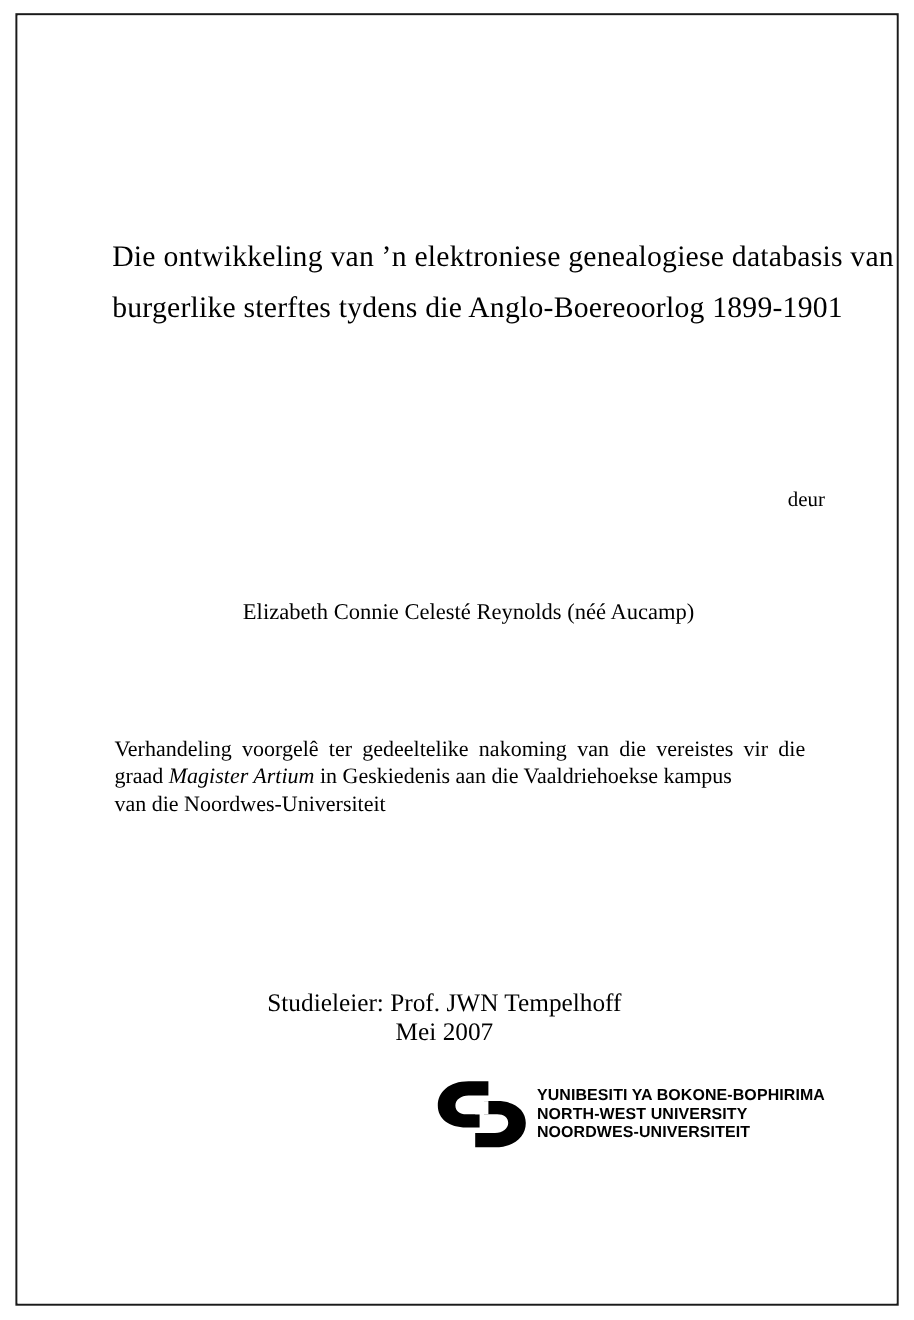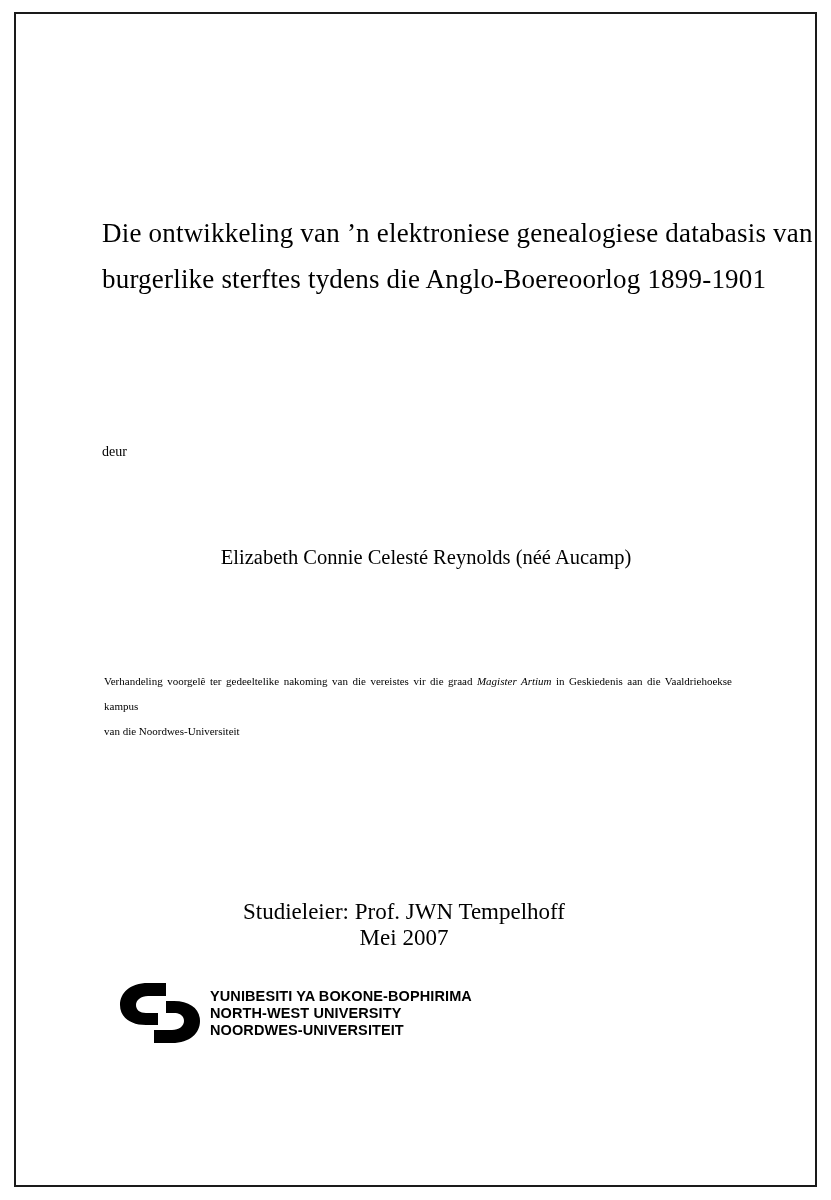"deur" .byline-label { font-size: 14px -> 19px; text-align: left -> right }
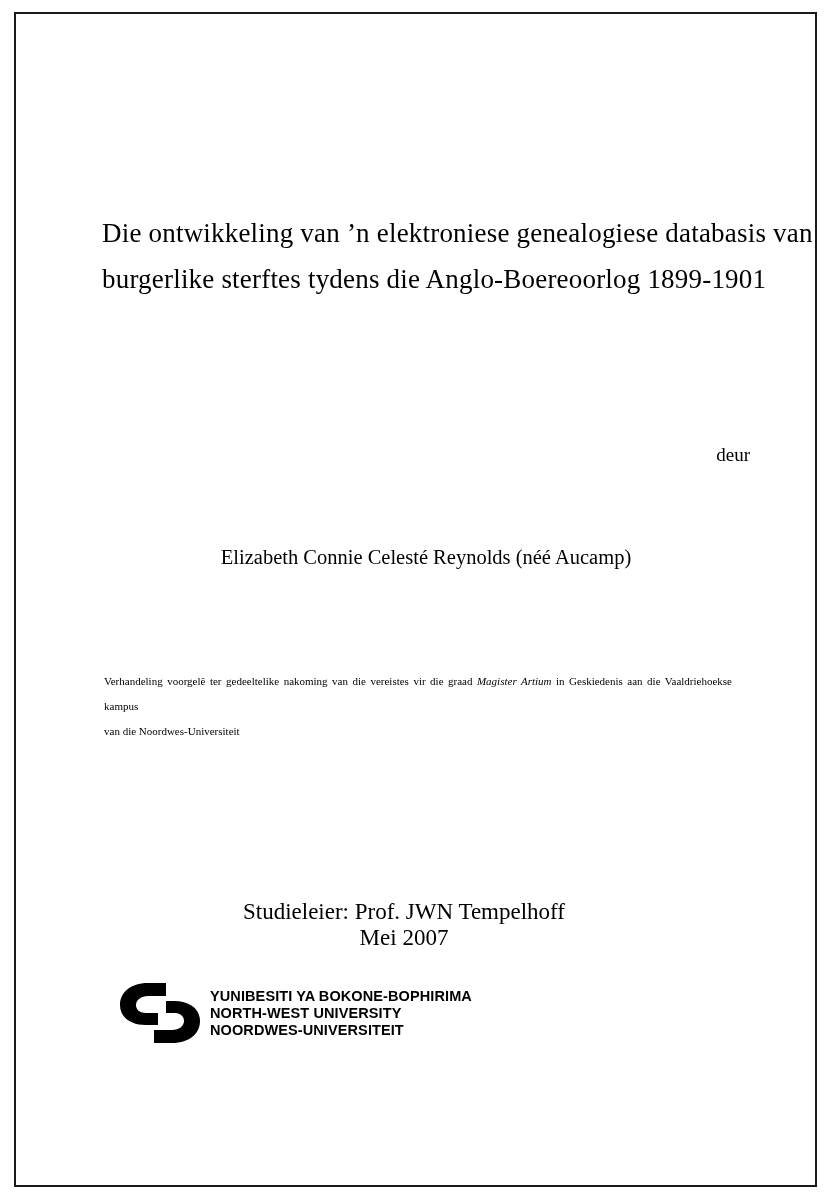"Verhandeling voorgelê ter gedeeltelike" .statement { font-size: 11px -> 20px }
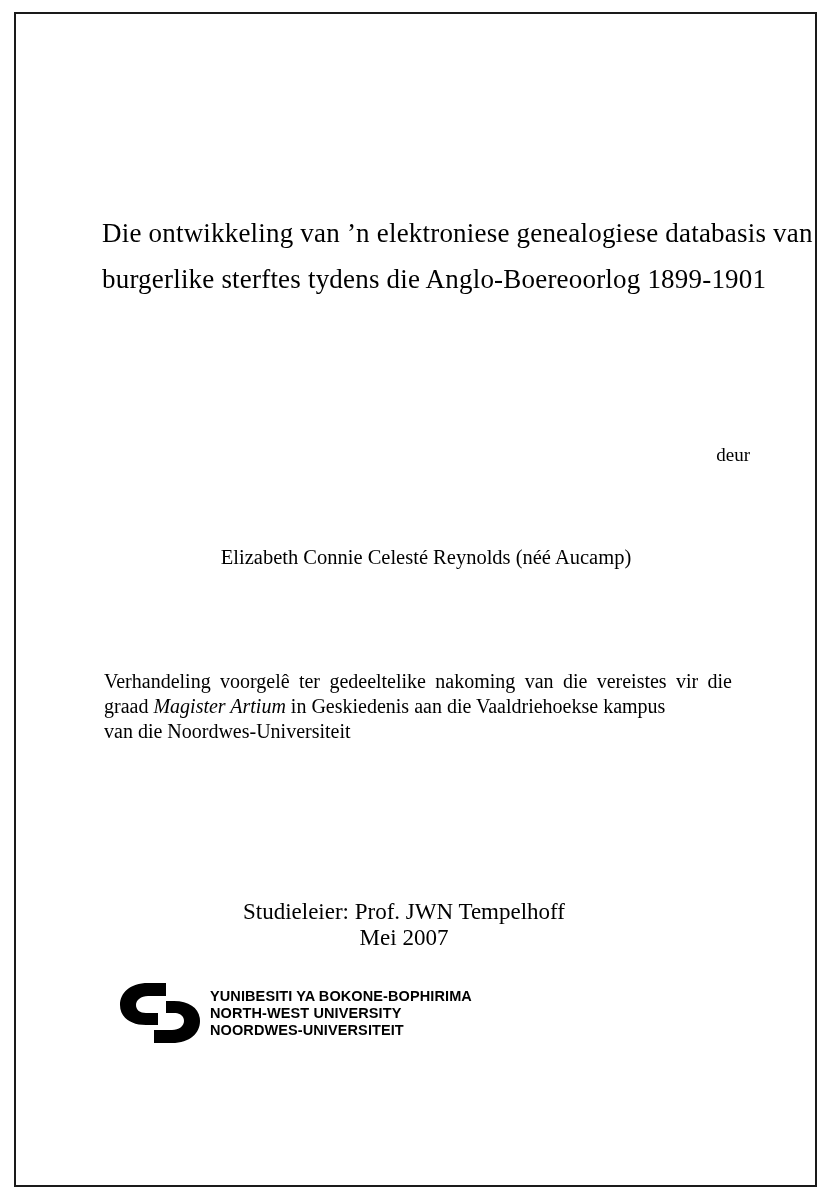"YUNIBESITI YA BOKONE-BOPHIRIMA" .logo-wrap { justify-content: flex-start -> flex-end; left: 16px -> 0 }
